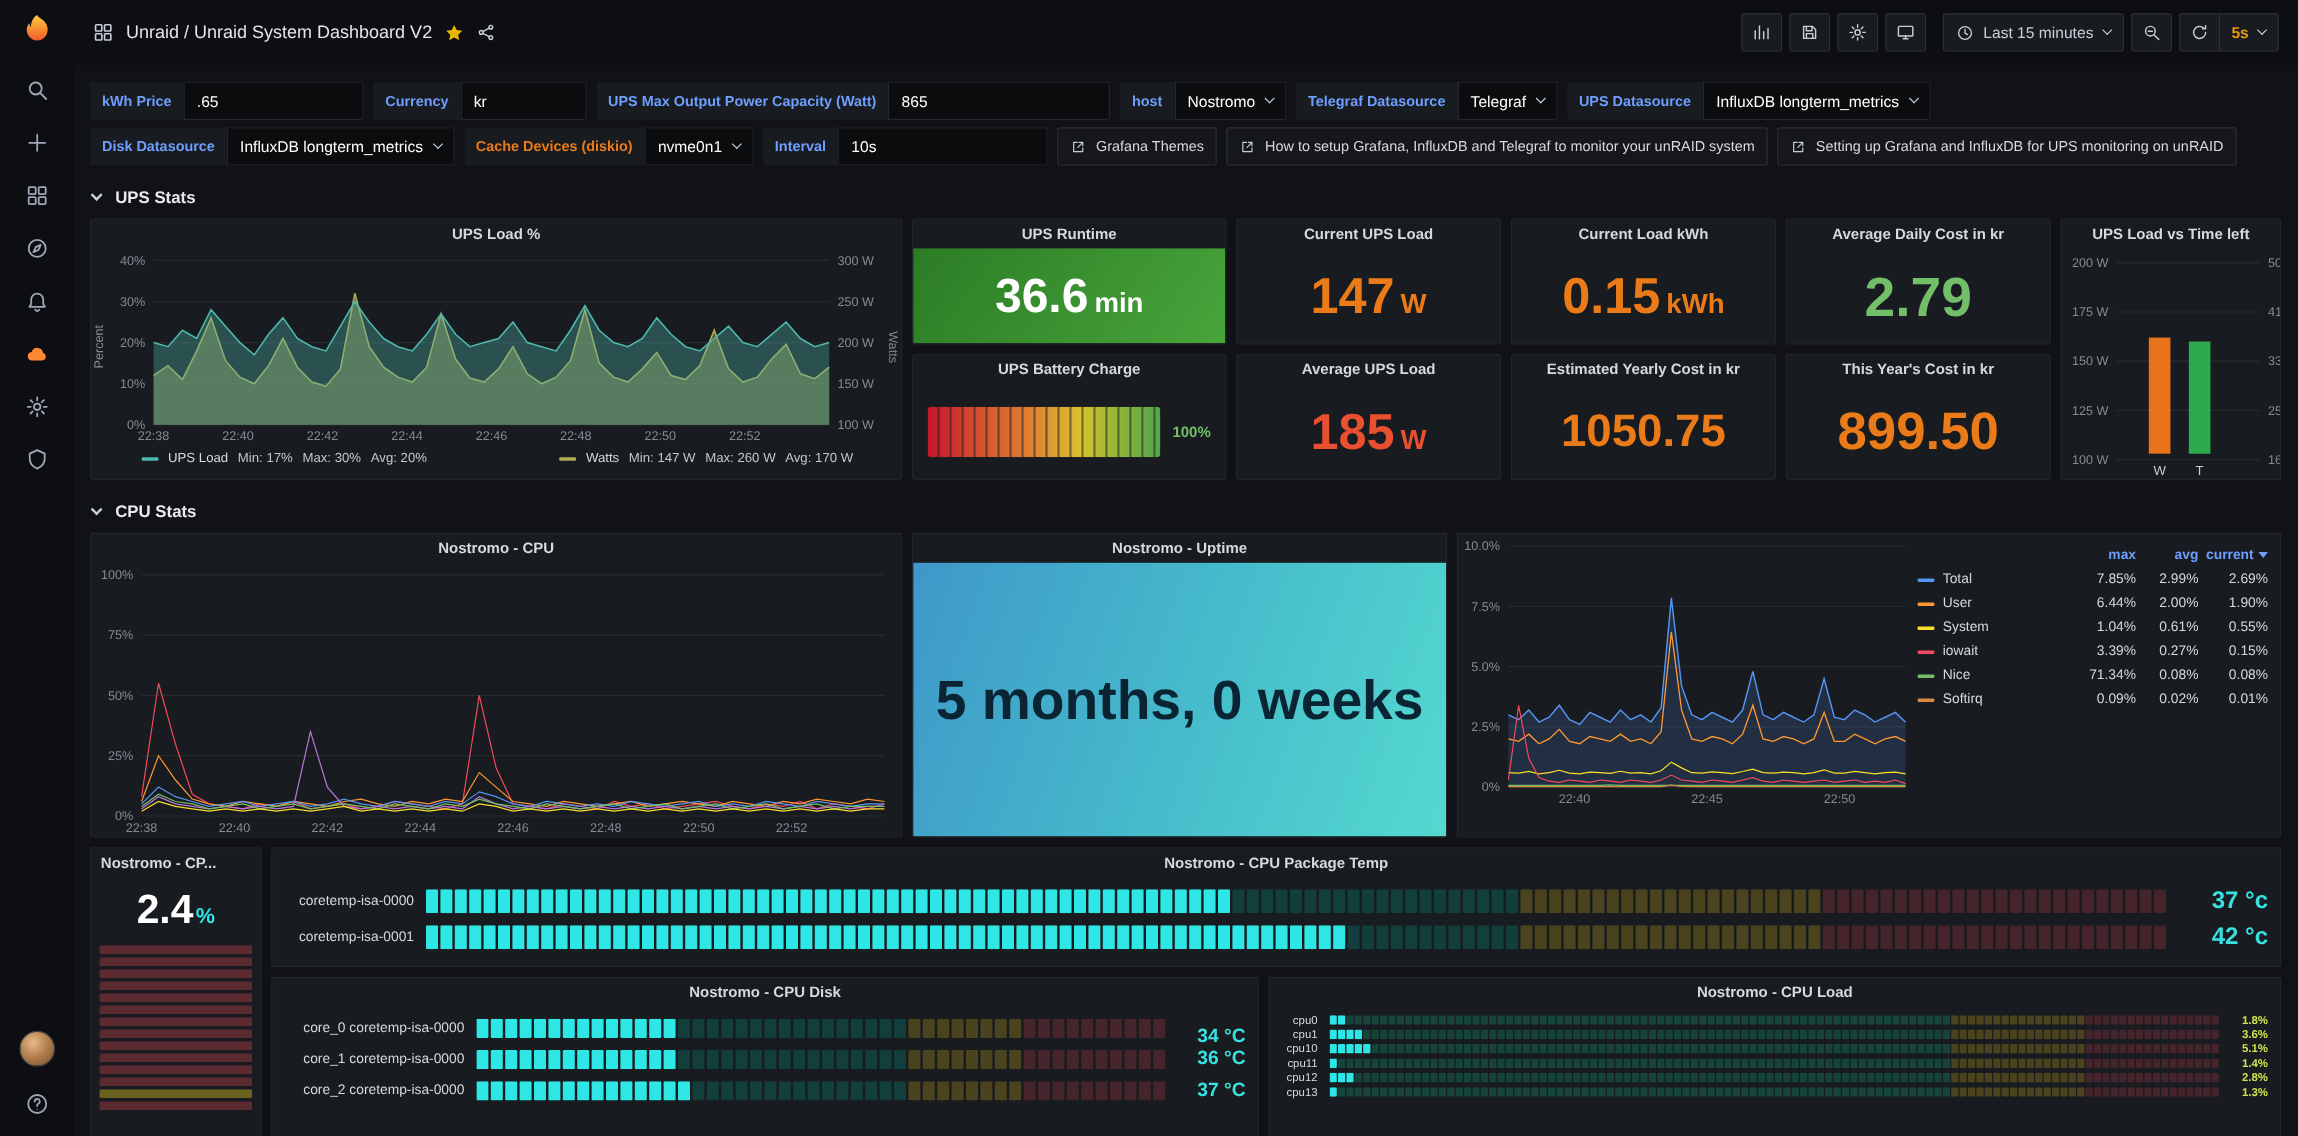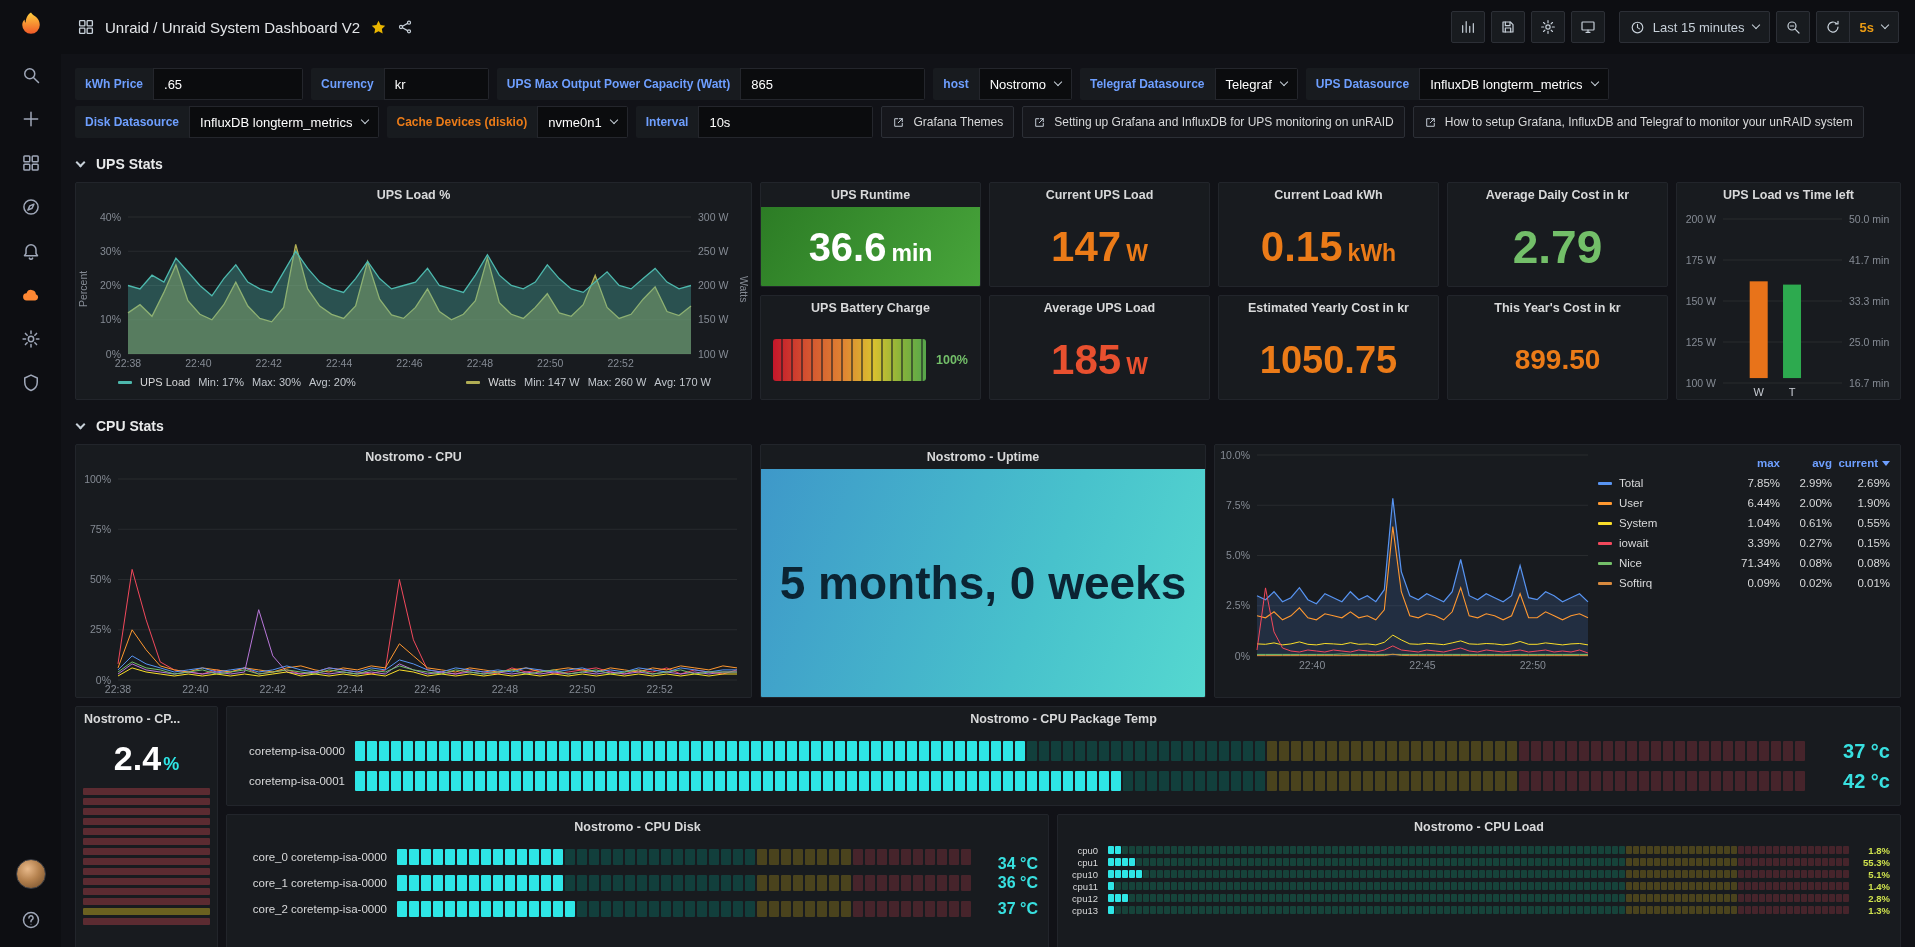"Setting up Grafana and InfluxDB" div.link-chip { order: before "How to setup Grafana, InfluxDB" -> after "How to setup Grafana, InfluxDB" }
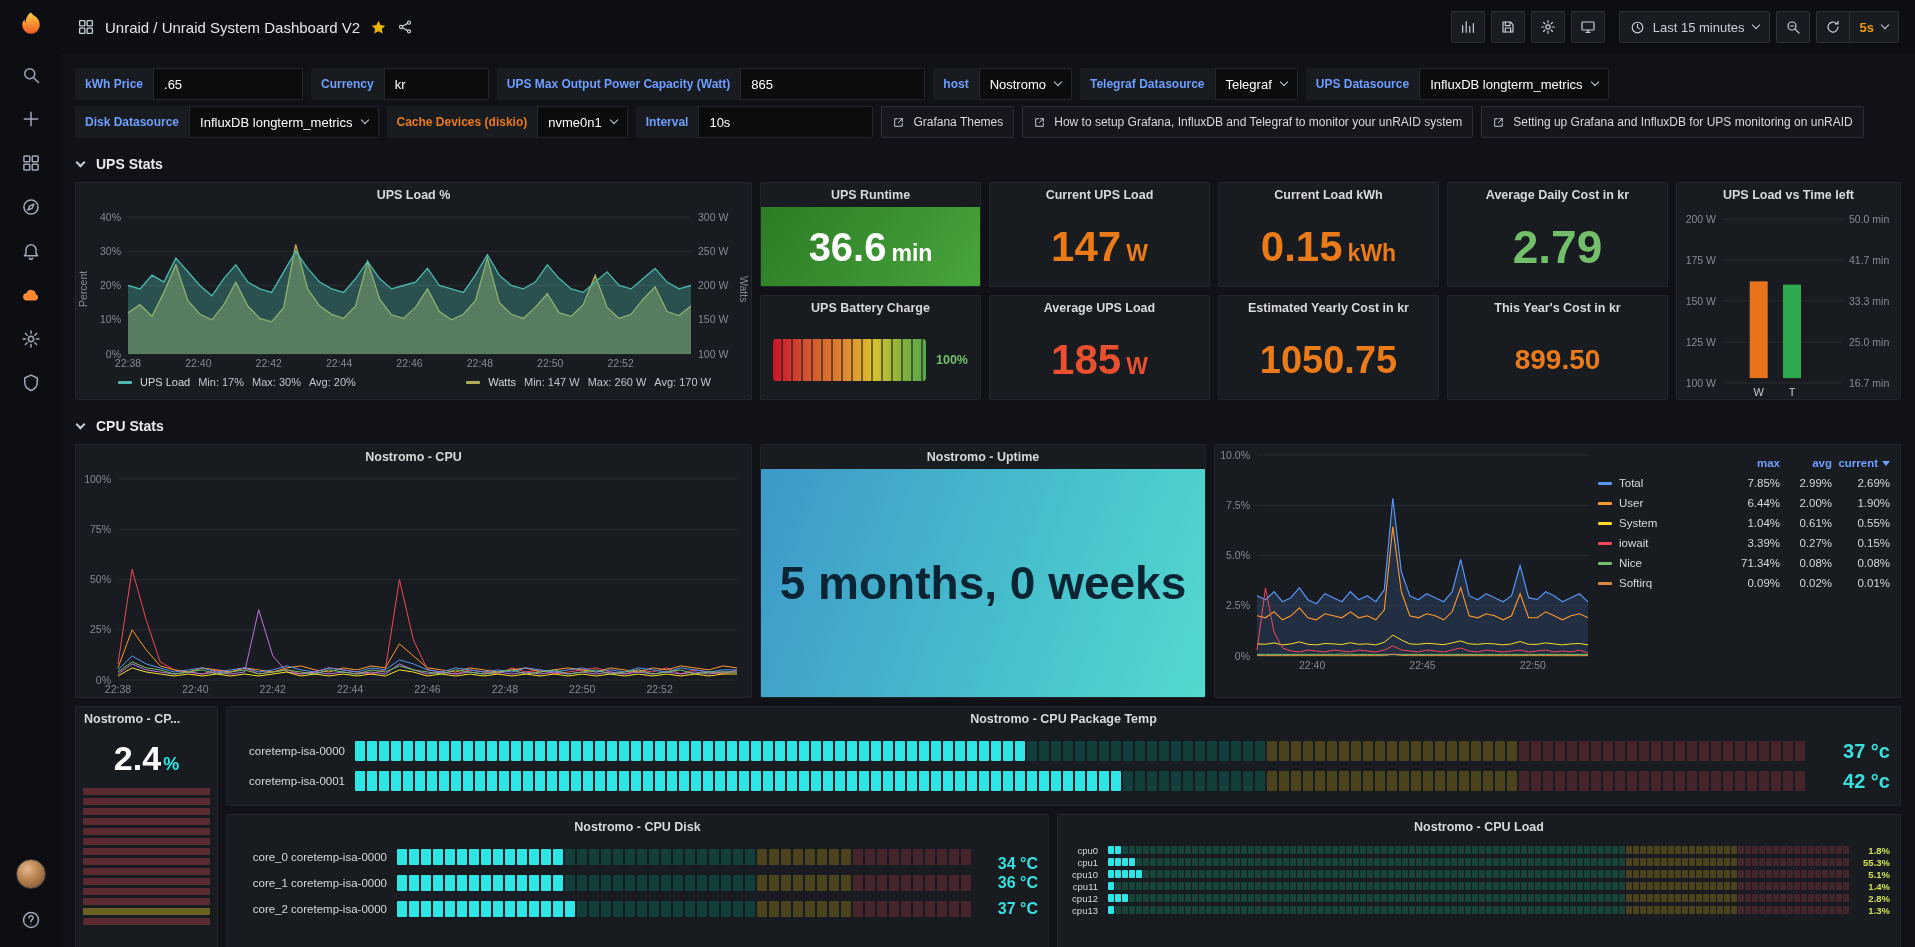"UPS Runtime" div.col { width: 221px -> 262px }
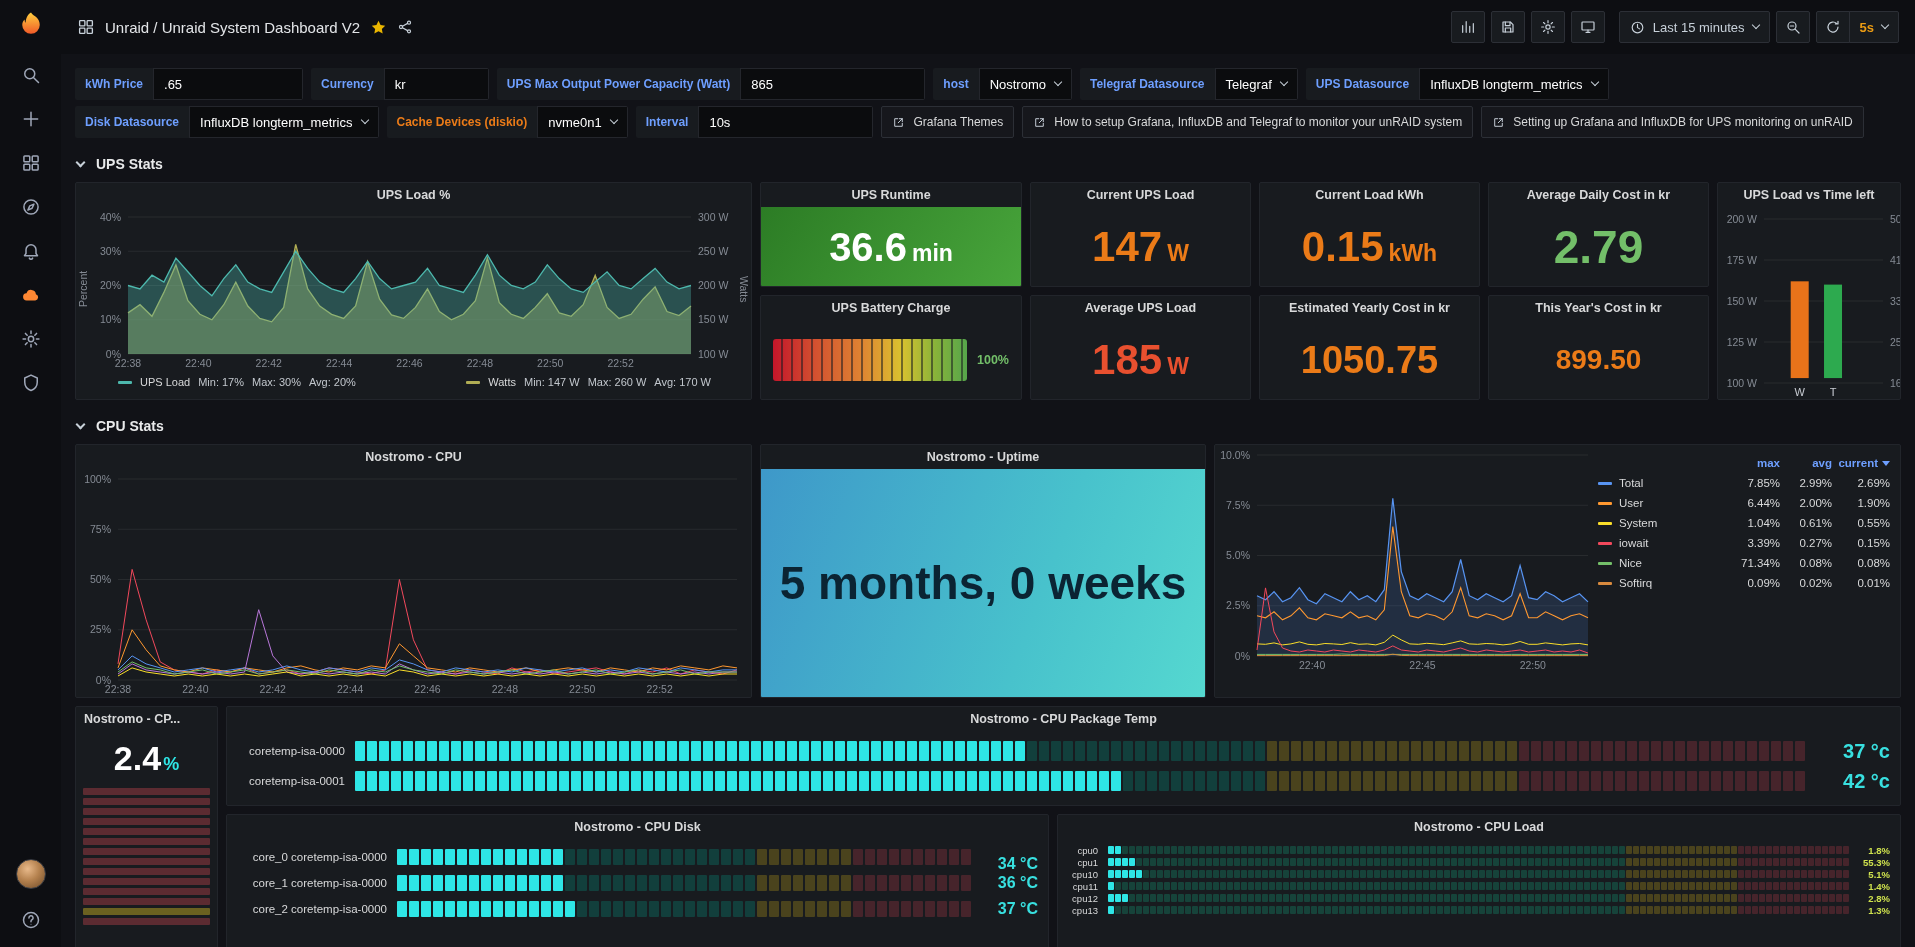"899.50" span.stat-num { font-size: 28px -> 44px }
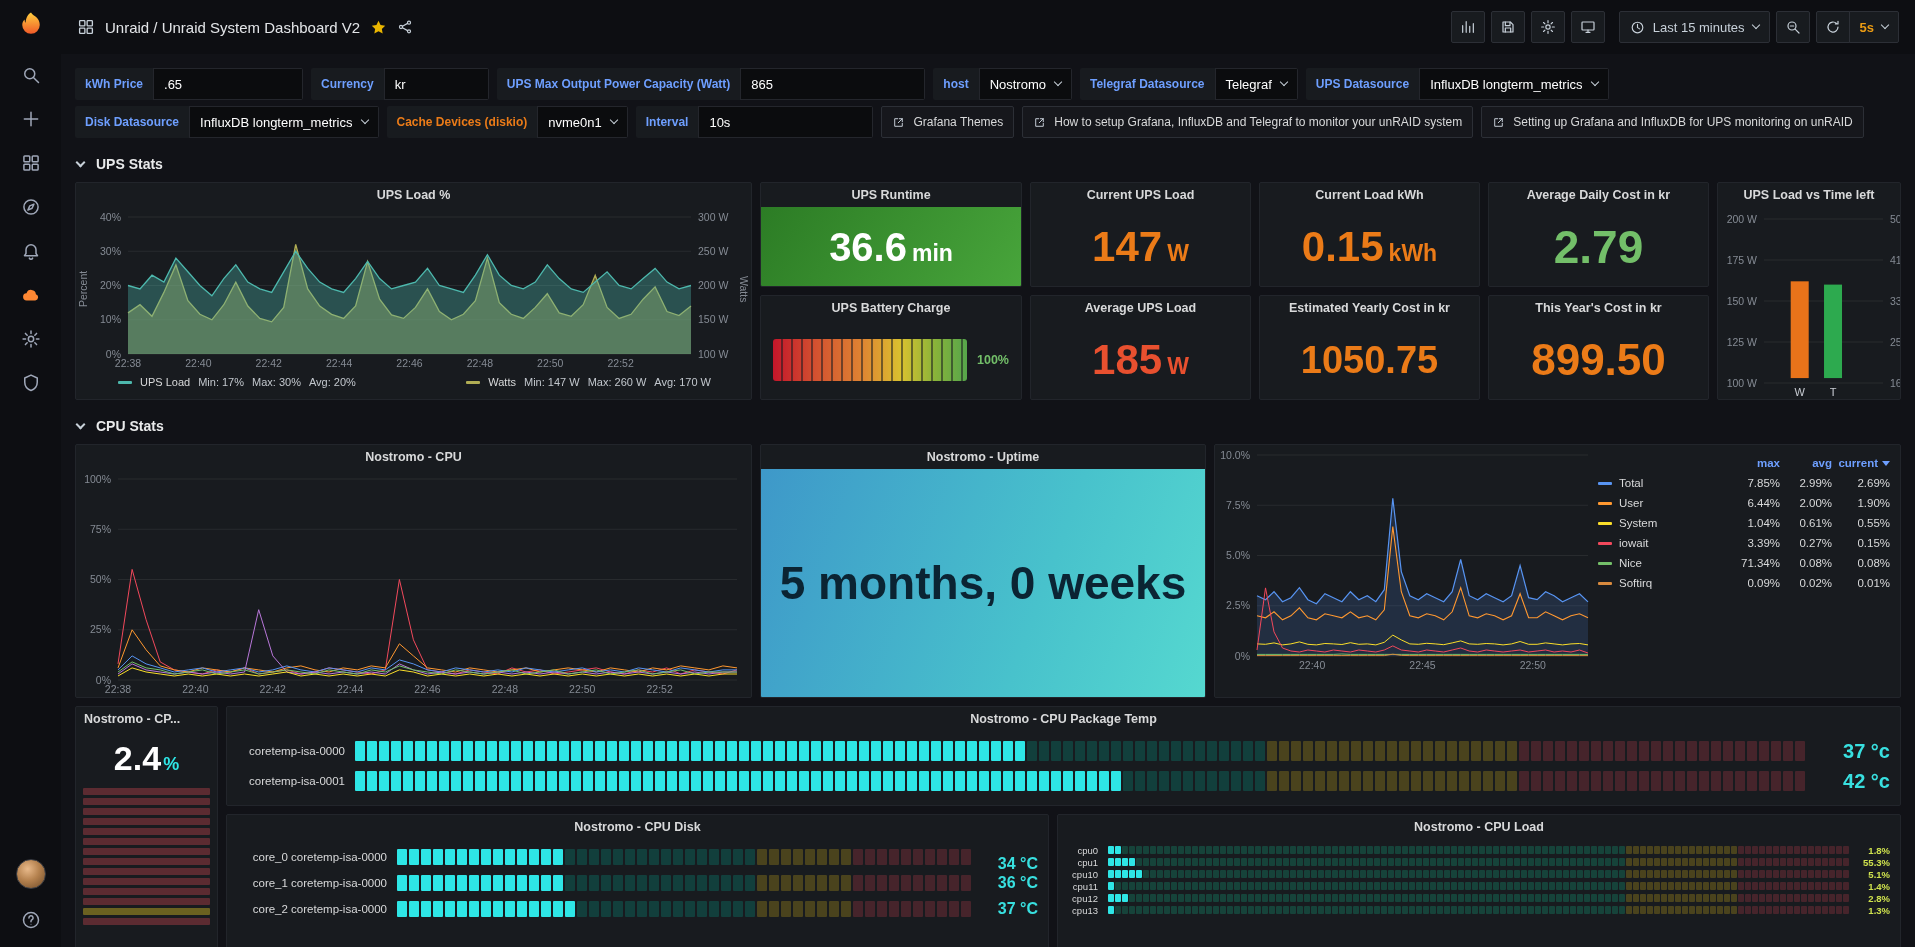"55.3%" div.led-value { text: 55.3% -> 3.6% }
